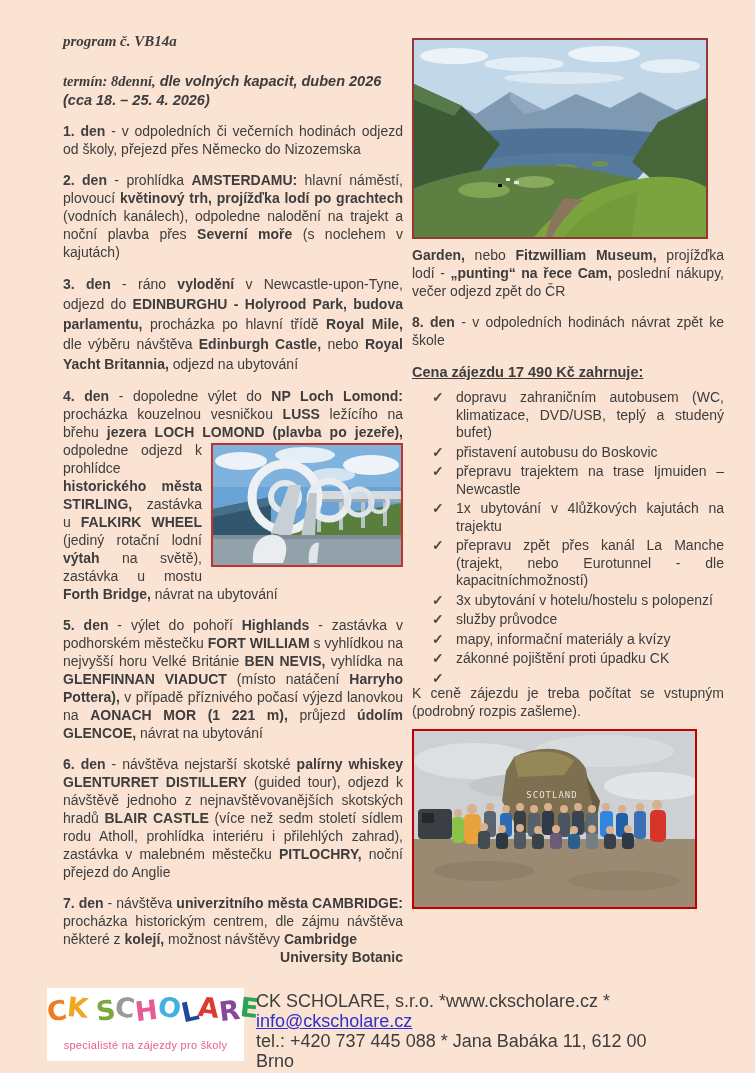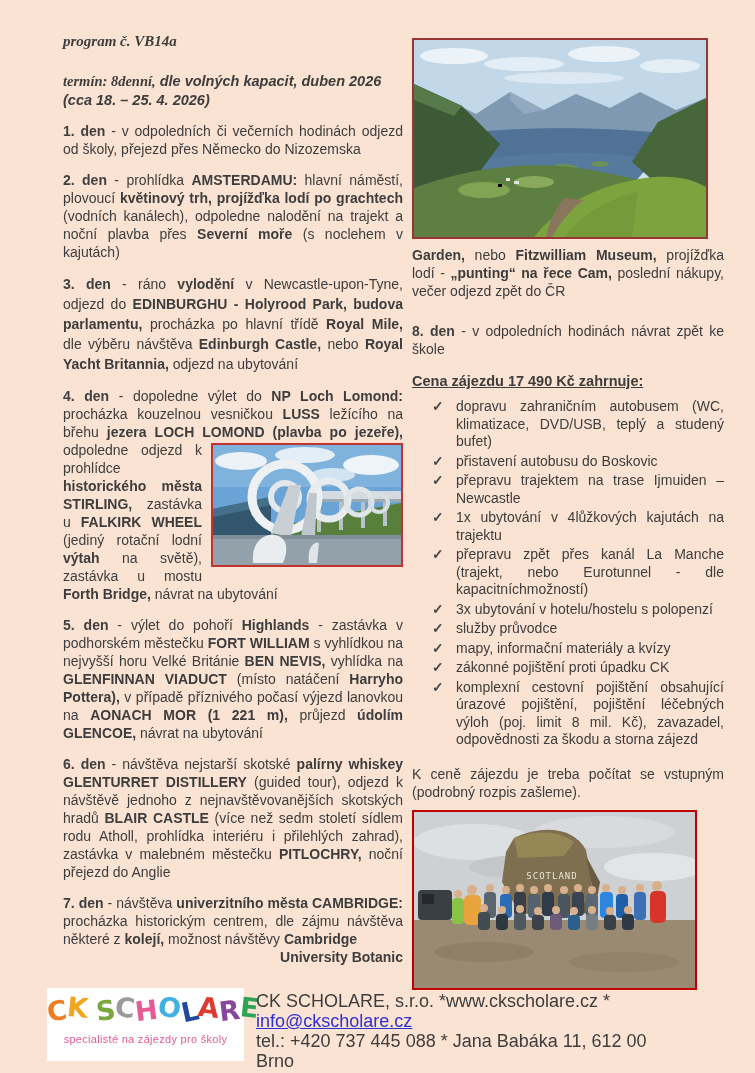"Garden, nebo Fitzwilliam Museum," .garden-para { margin-bottom: 22px -> 13px }
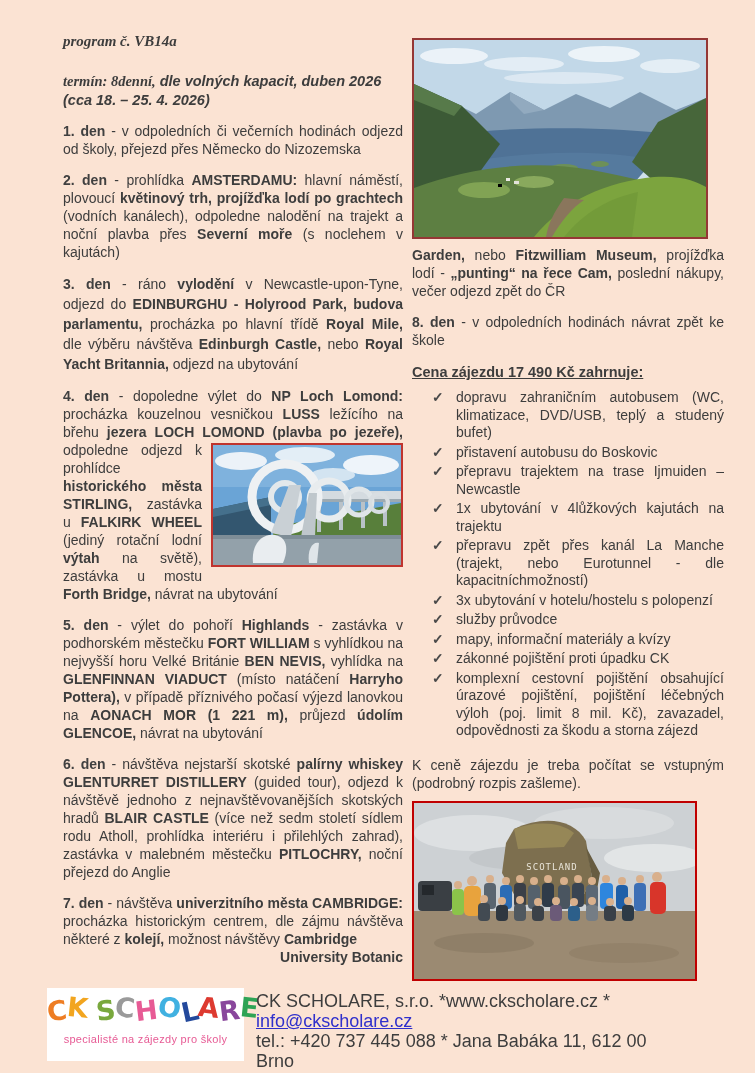"komplexní cestovní pojištění obsahující" span { html: <span>komplexní cestovní pojištění obsahující úrazové pojištění, pojištění léčebných výloh (poj. limit 8 mil. Kč), zavazadel, odpovědnosti za škodu a storna zájezd</span> -> none }
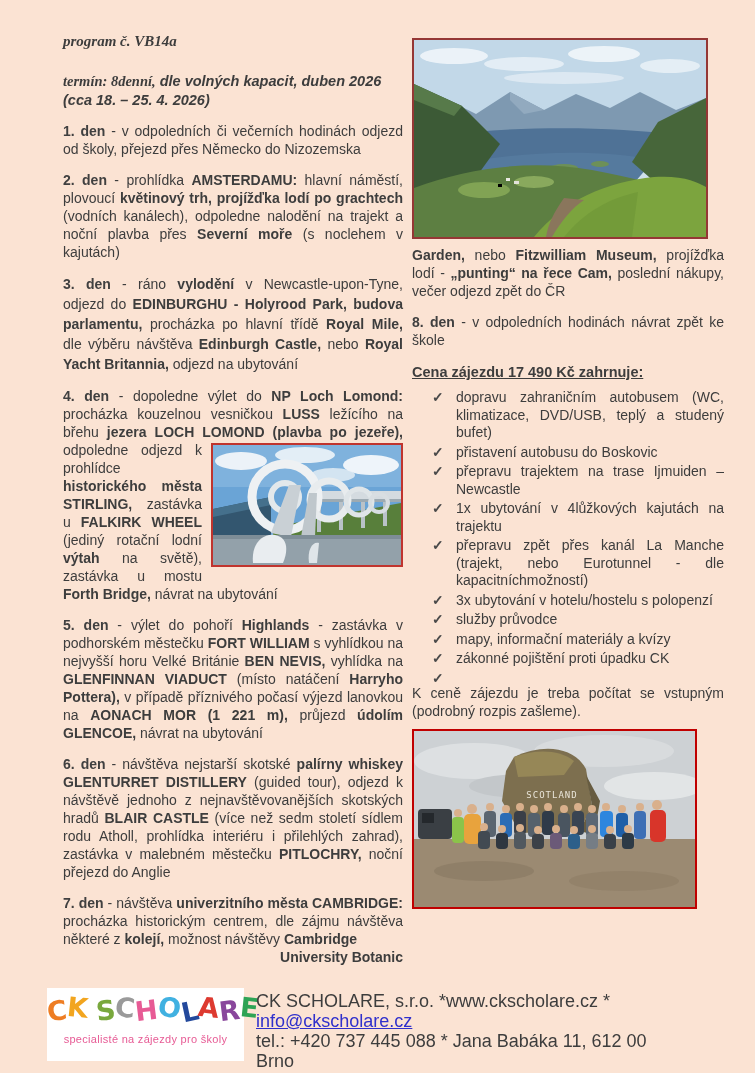"specialisté na zájezdy pro školy" .logo-subtitle { margin-top: 2px -> 8px }
